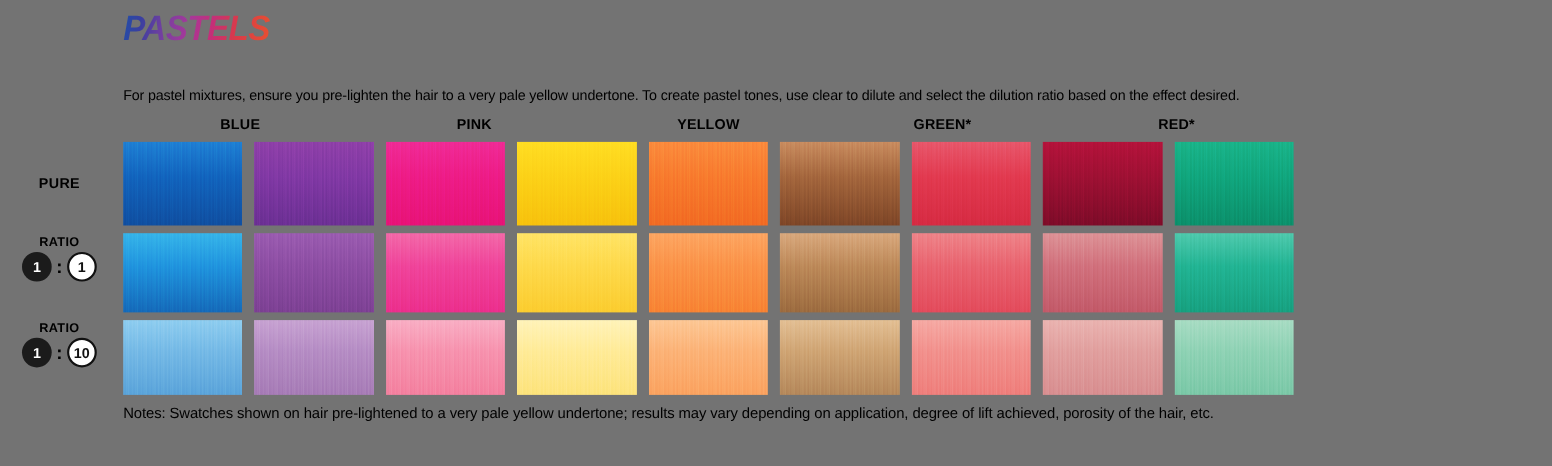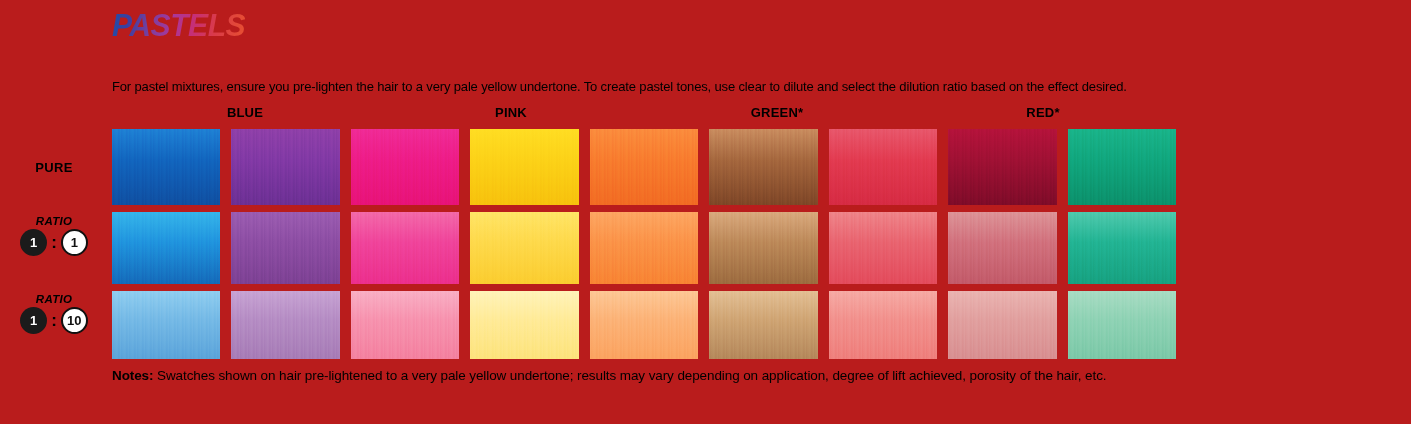"PASTELS" #page { background: #b91c1c -> #737373 }
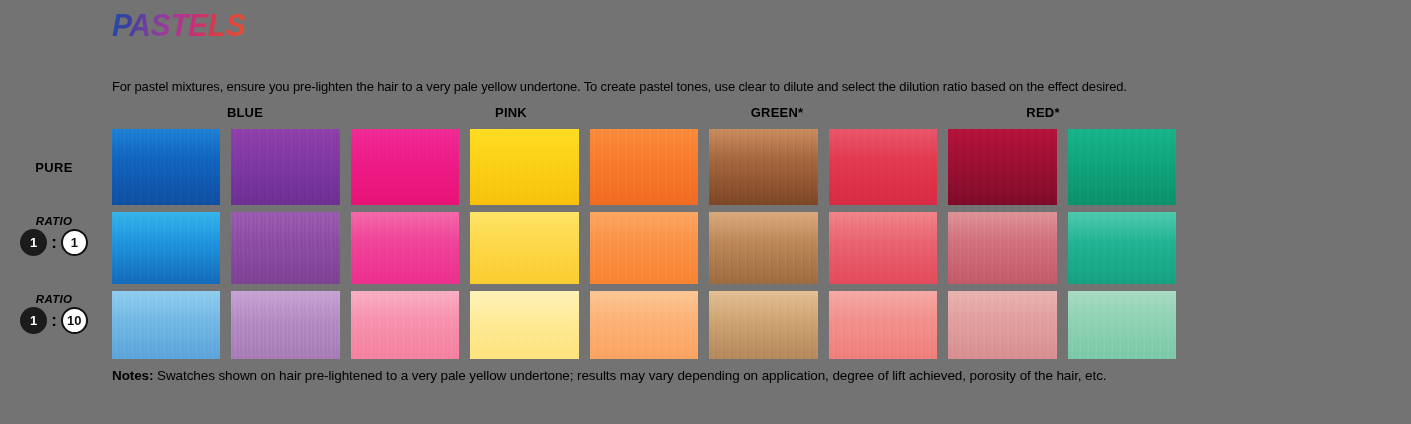"YELLOW" div.col-head { html: none -> <div>YELLOW</div> }
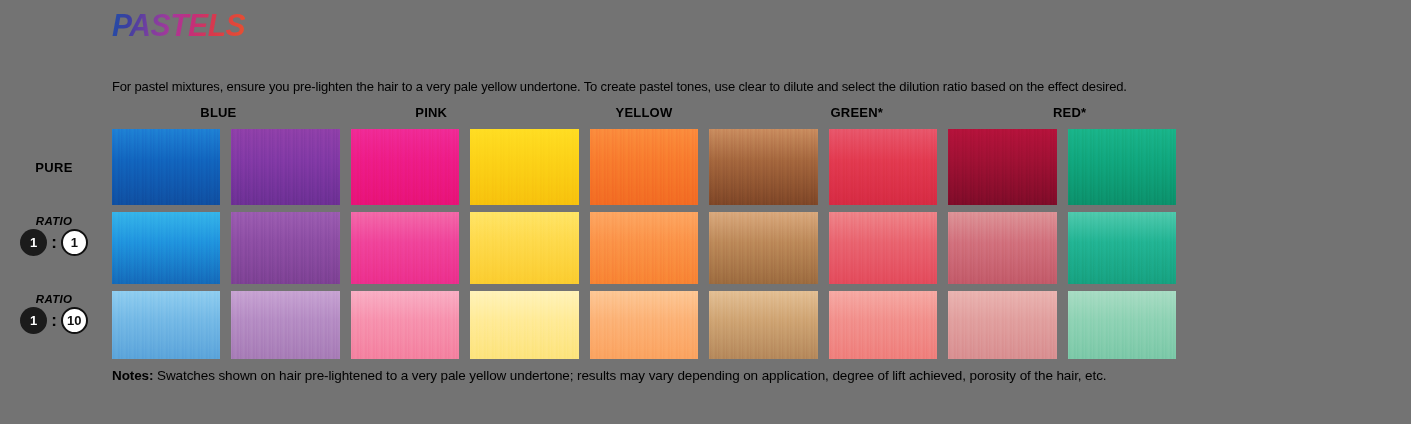"RATIO" .ratio-word { font-style: italic -> none }
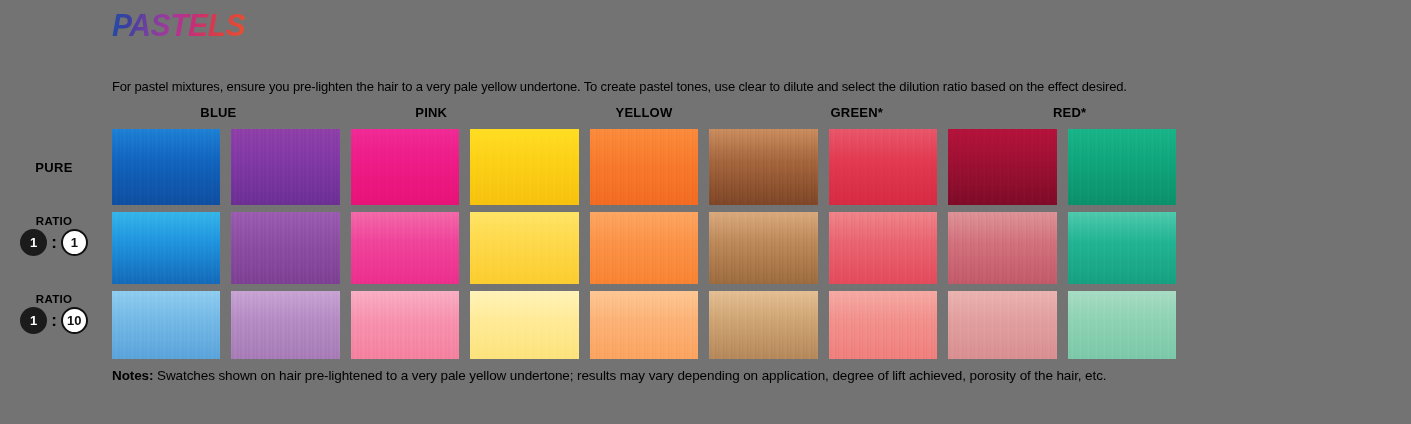"Notes:" #notes b { font-weight: bold -> normal }
